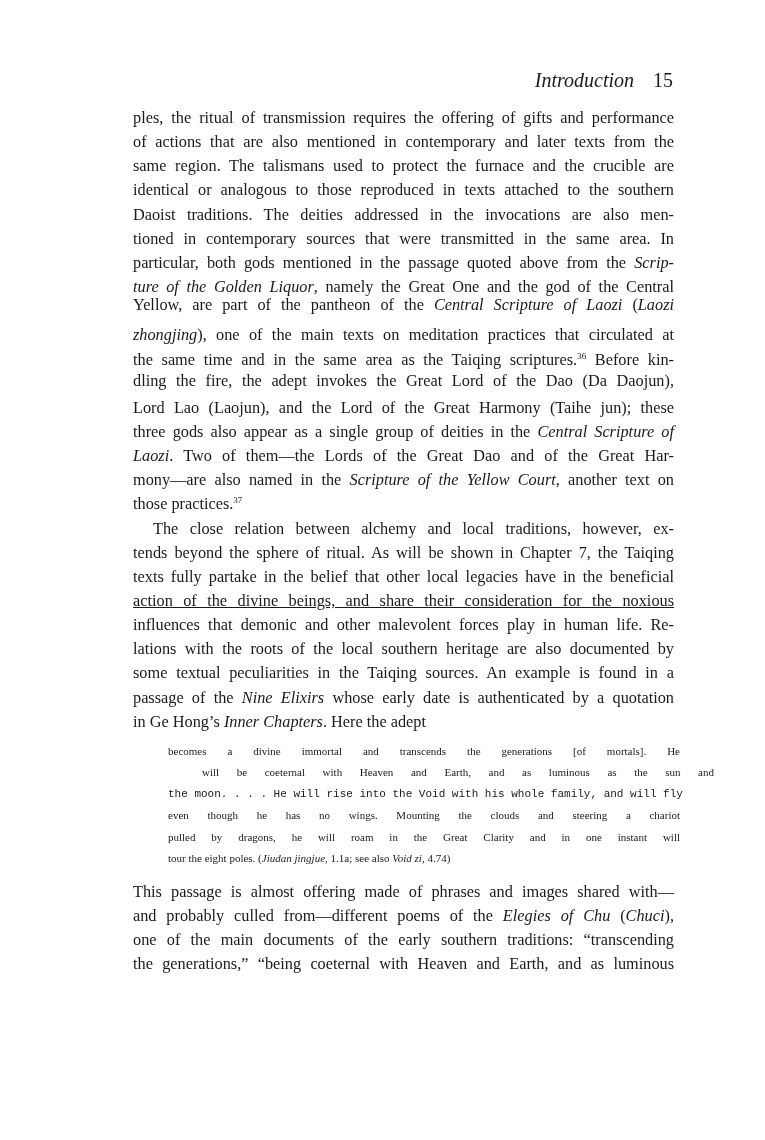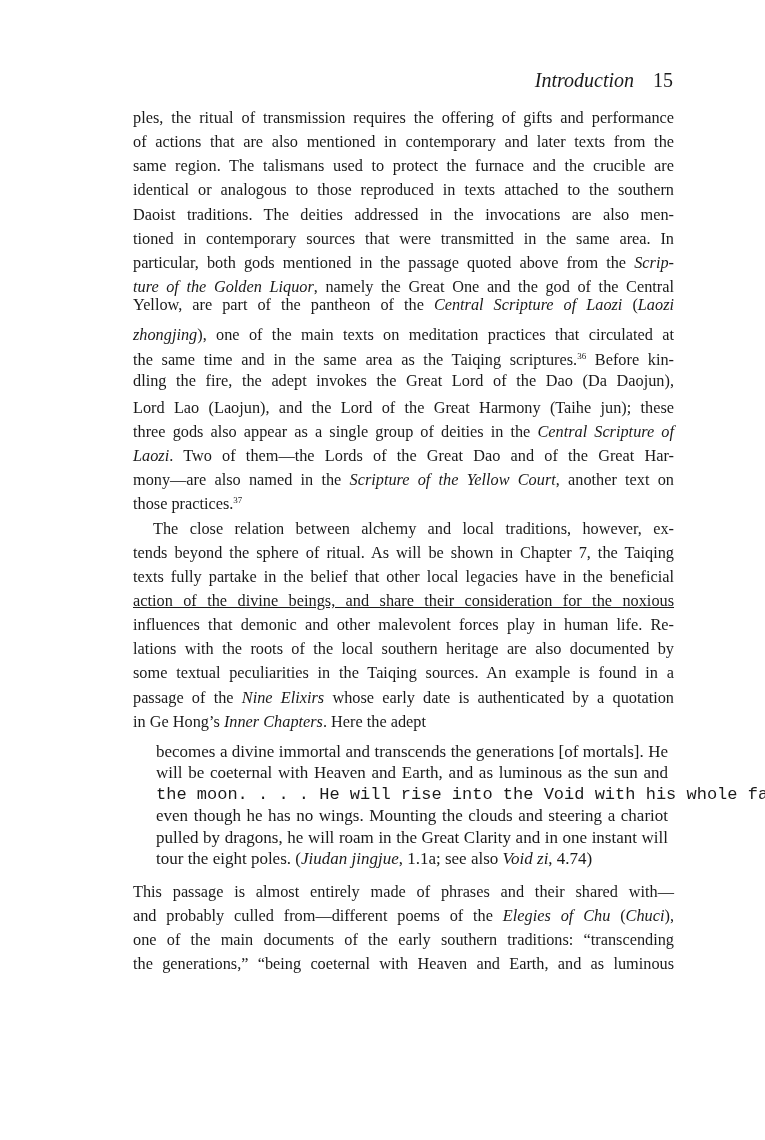"becomes a divine immortal and" .q { font-size: 17px -> 11px; left: 156px -> 168px }
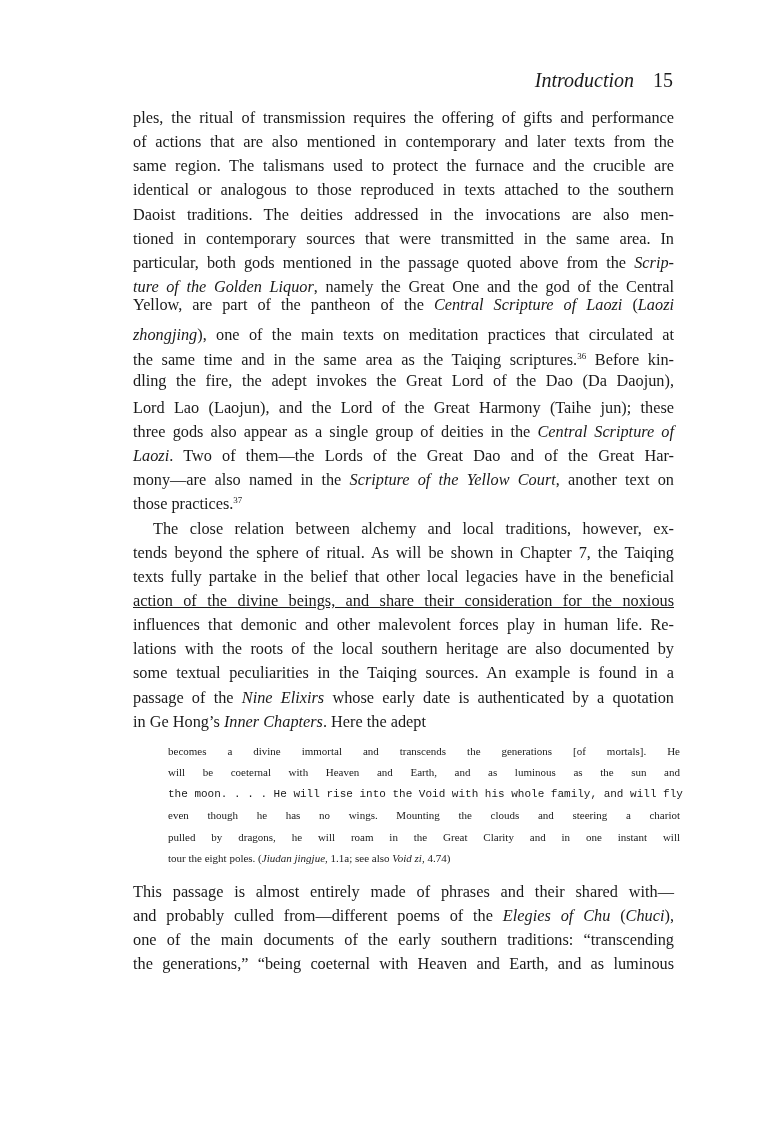"will be coeternal with Heaven" div.q { margin-left: none -> 34px }
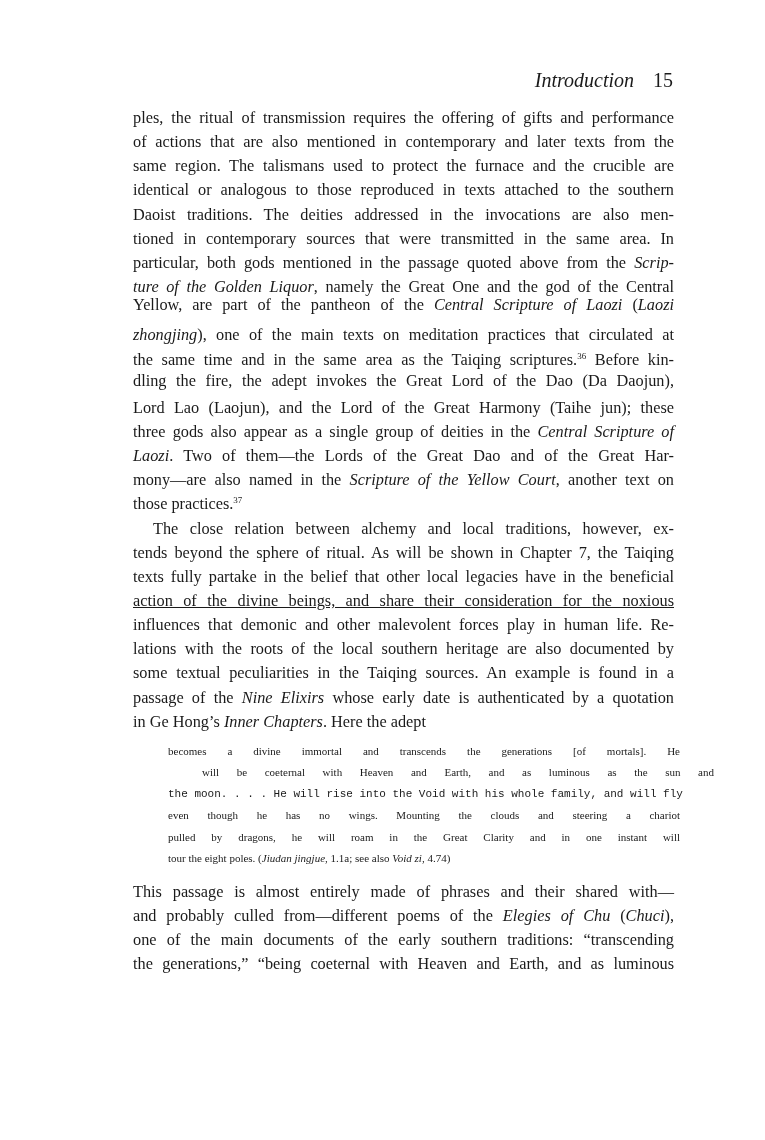"This passage is almost entirely" div.line { text: entirely made of phrases and their -> offering made of phrases and images }
